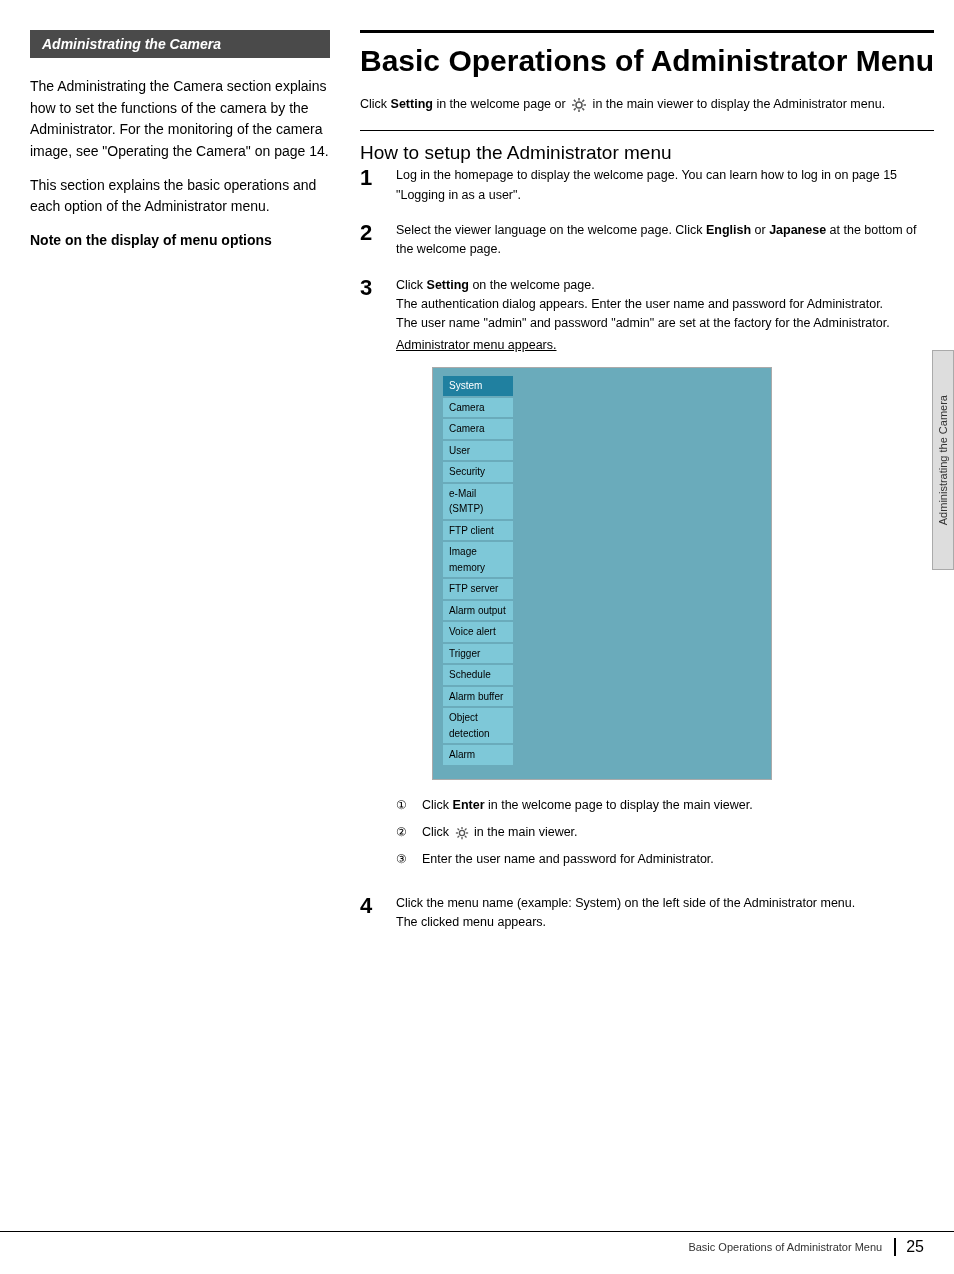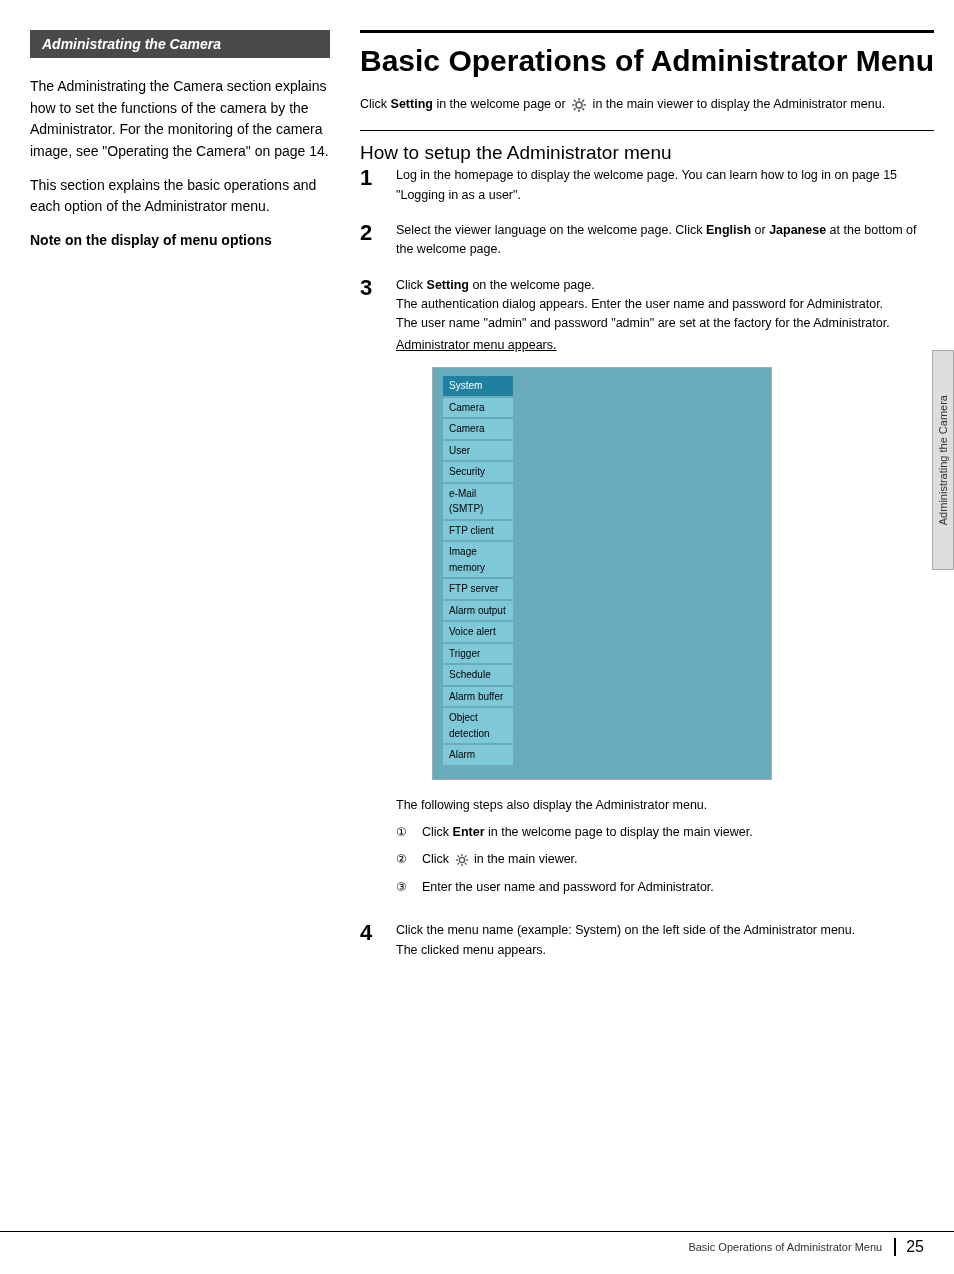"The following steps also display" p { html: <p>The following steps also display the Administrator menu.</p> -> none }
